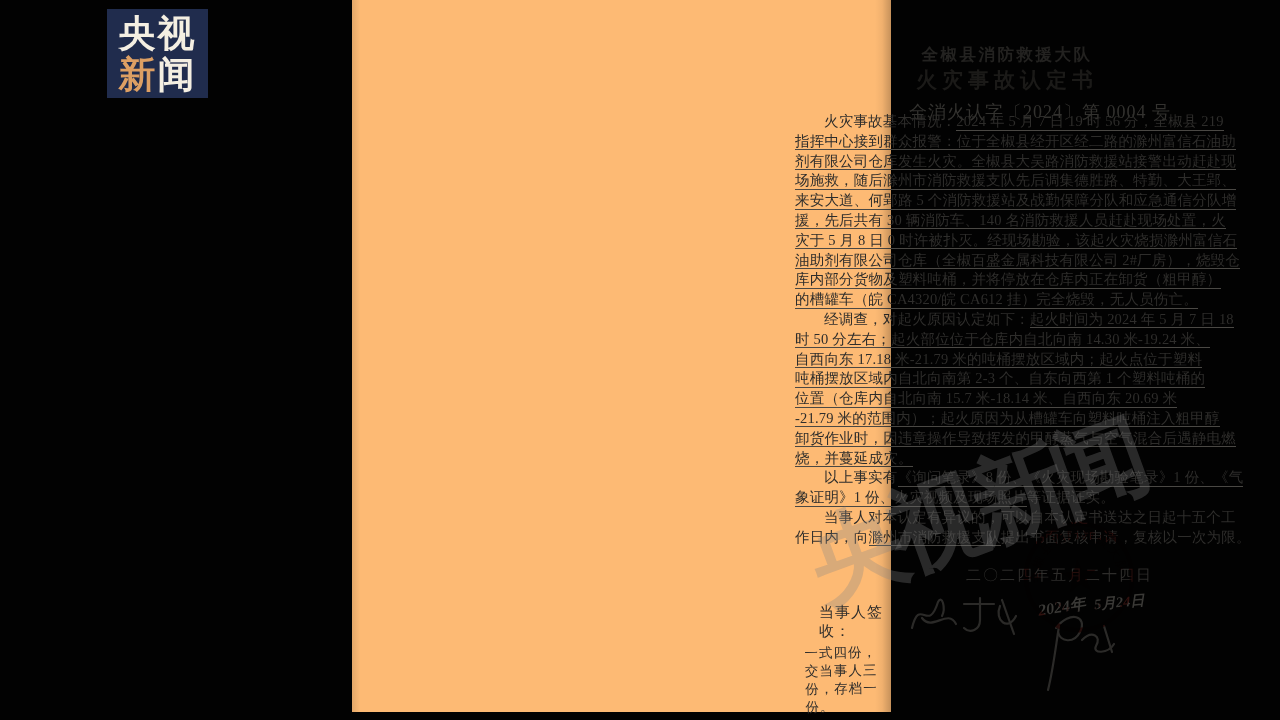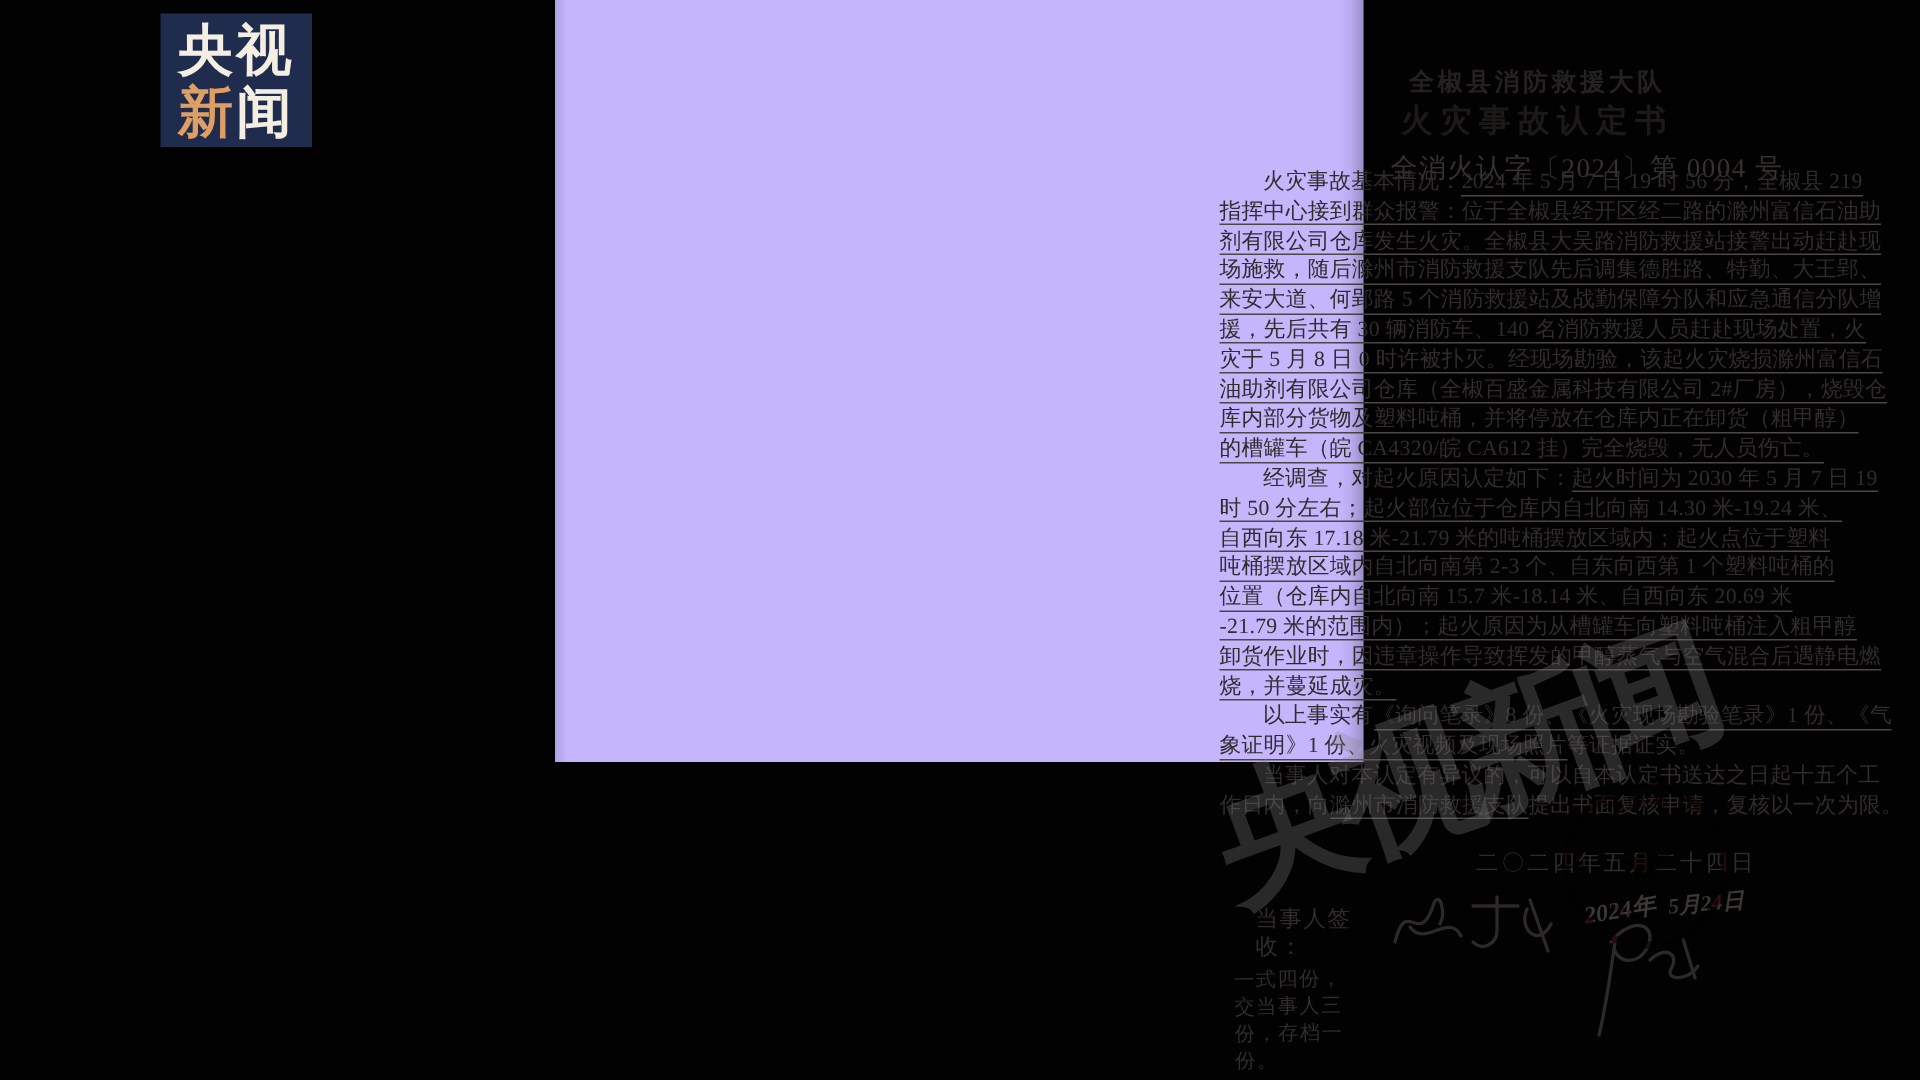"全椒县消防救援大队" .doc { background: #c4b5fd -> #fdba74; height: 508px -> 712px; left: 370px -> 352px }
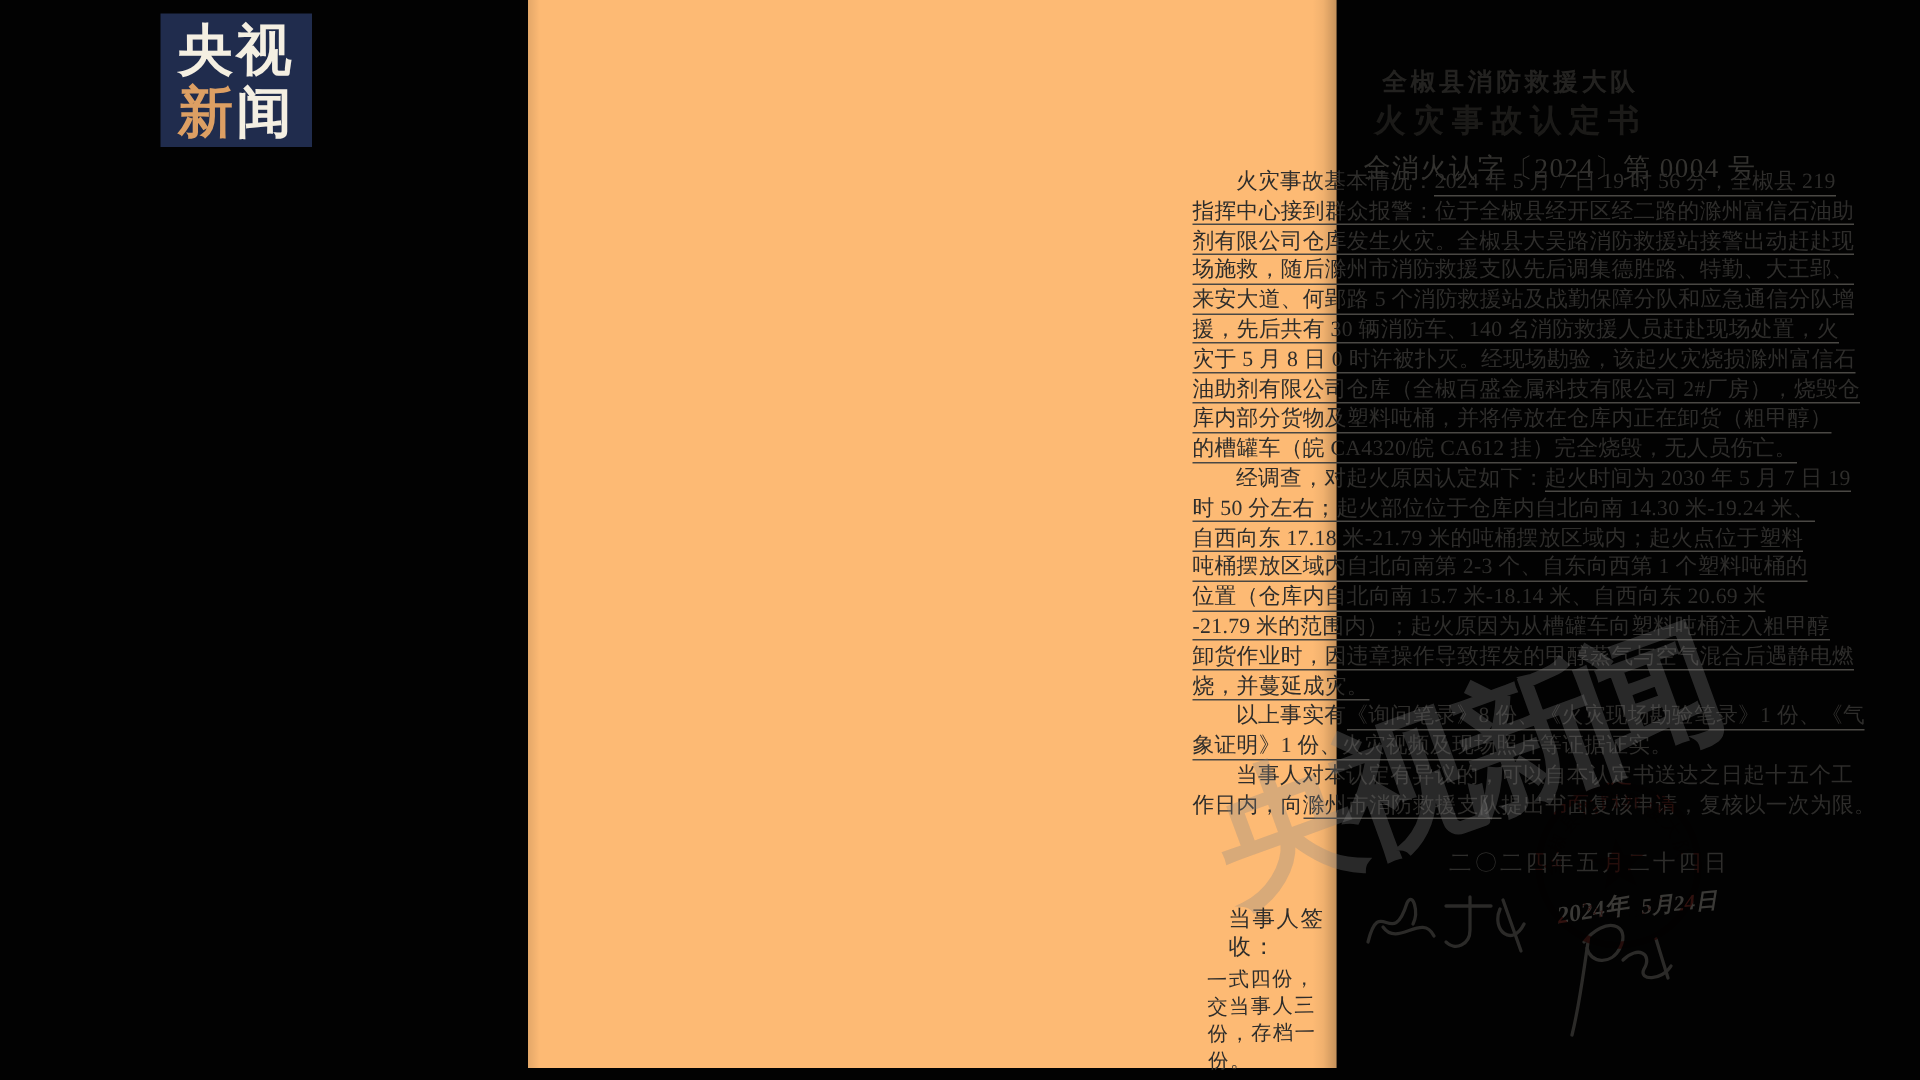"起火时间为 2030 年 5 月" span.u { text: 2030 年 5 月 7 日 19 -> 2024 年 5 月 7 日 18 }
